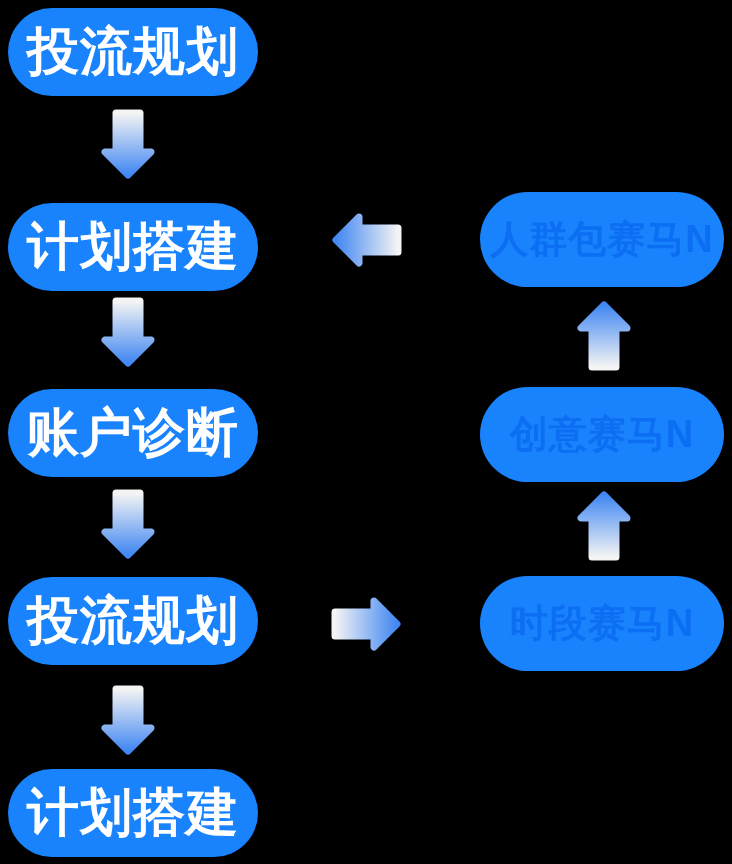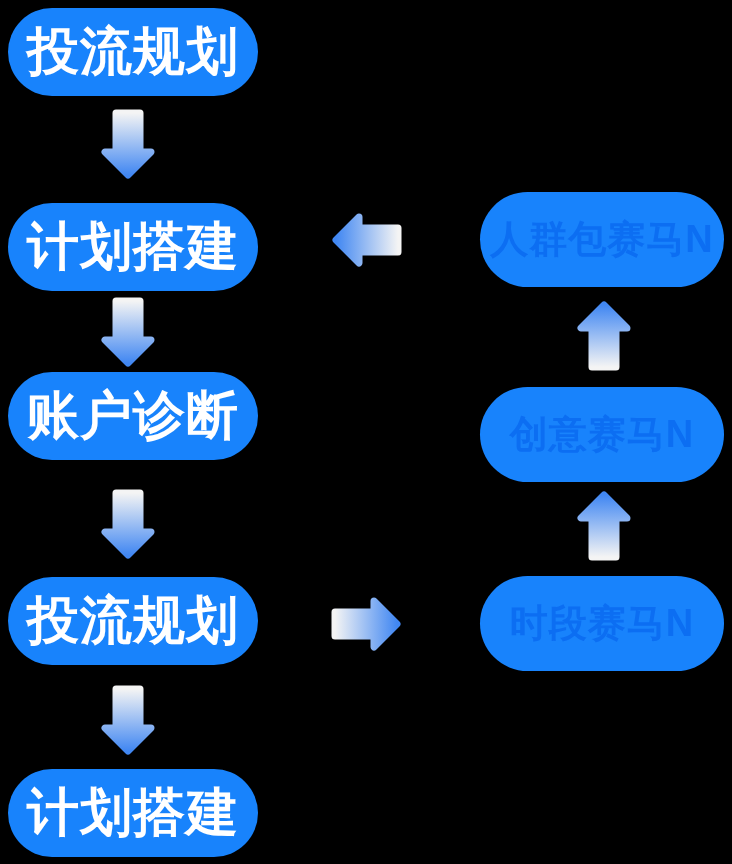"账户诊断" div.pill { top: 372px -> 389px }
